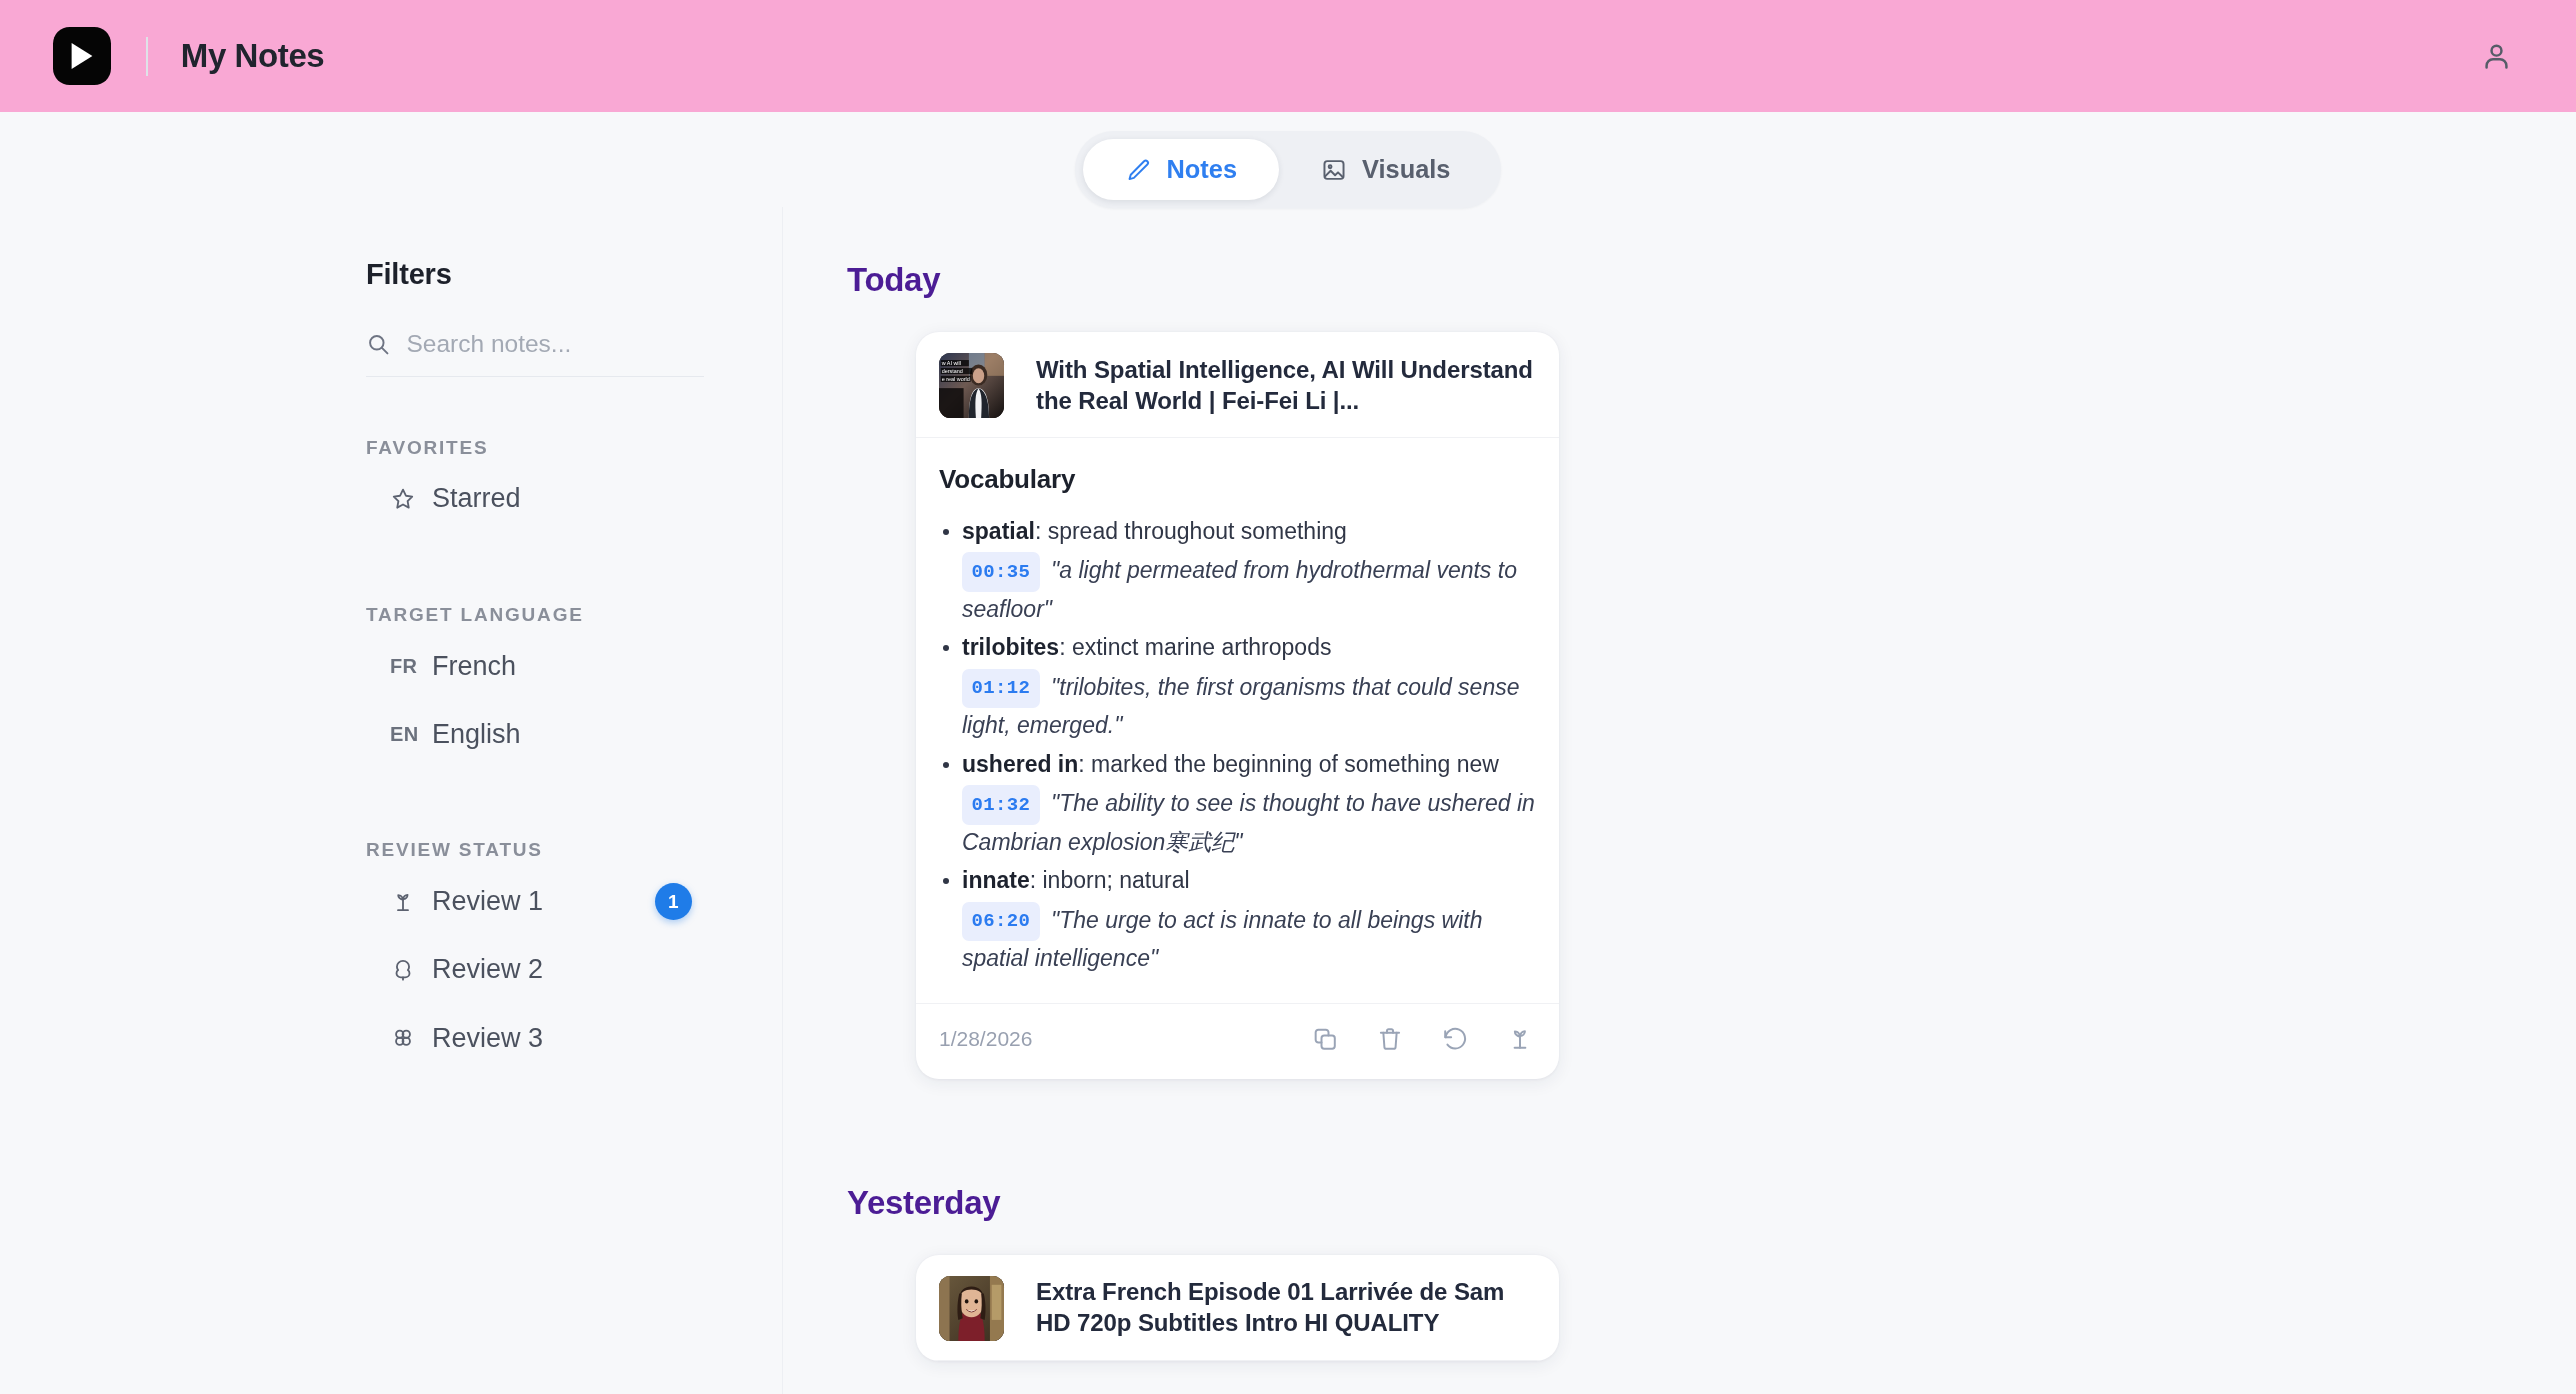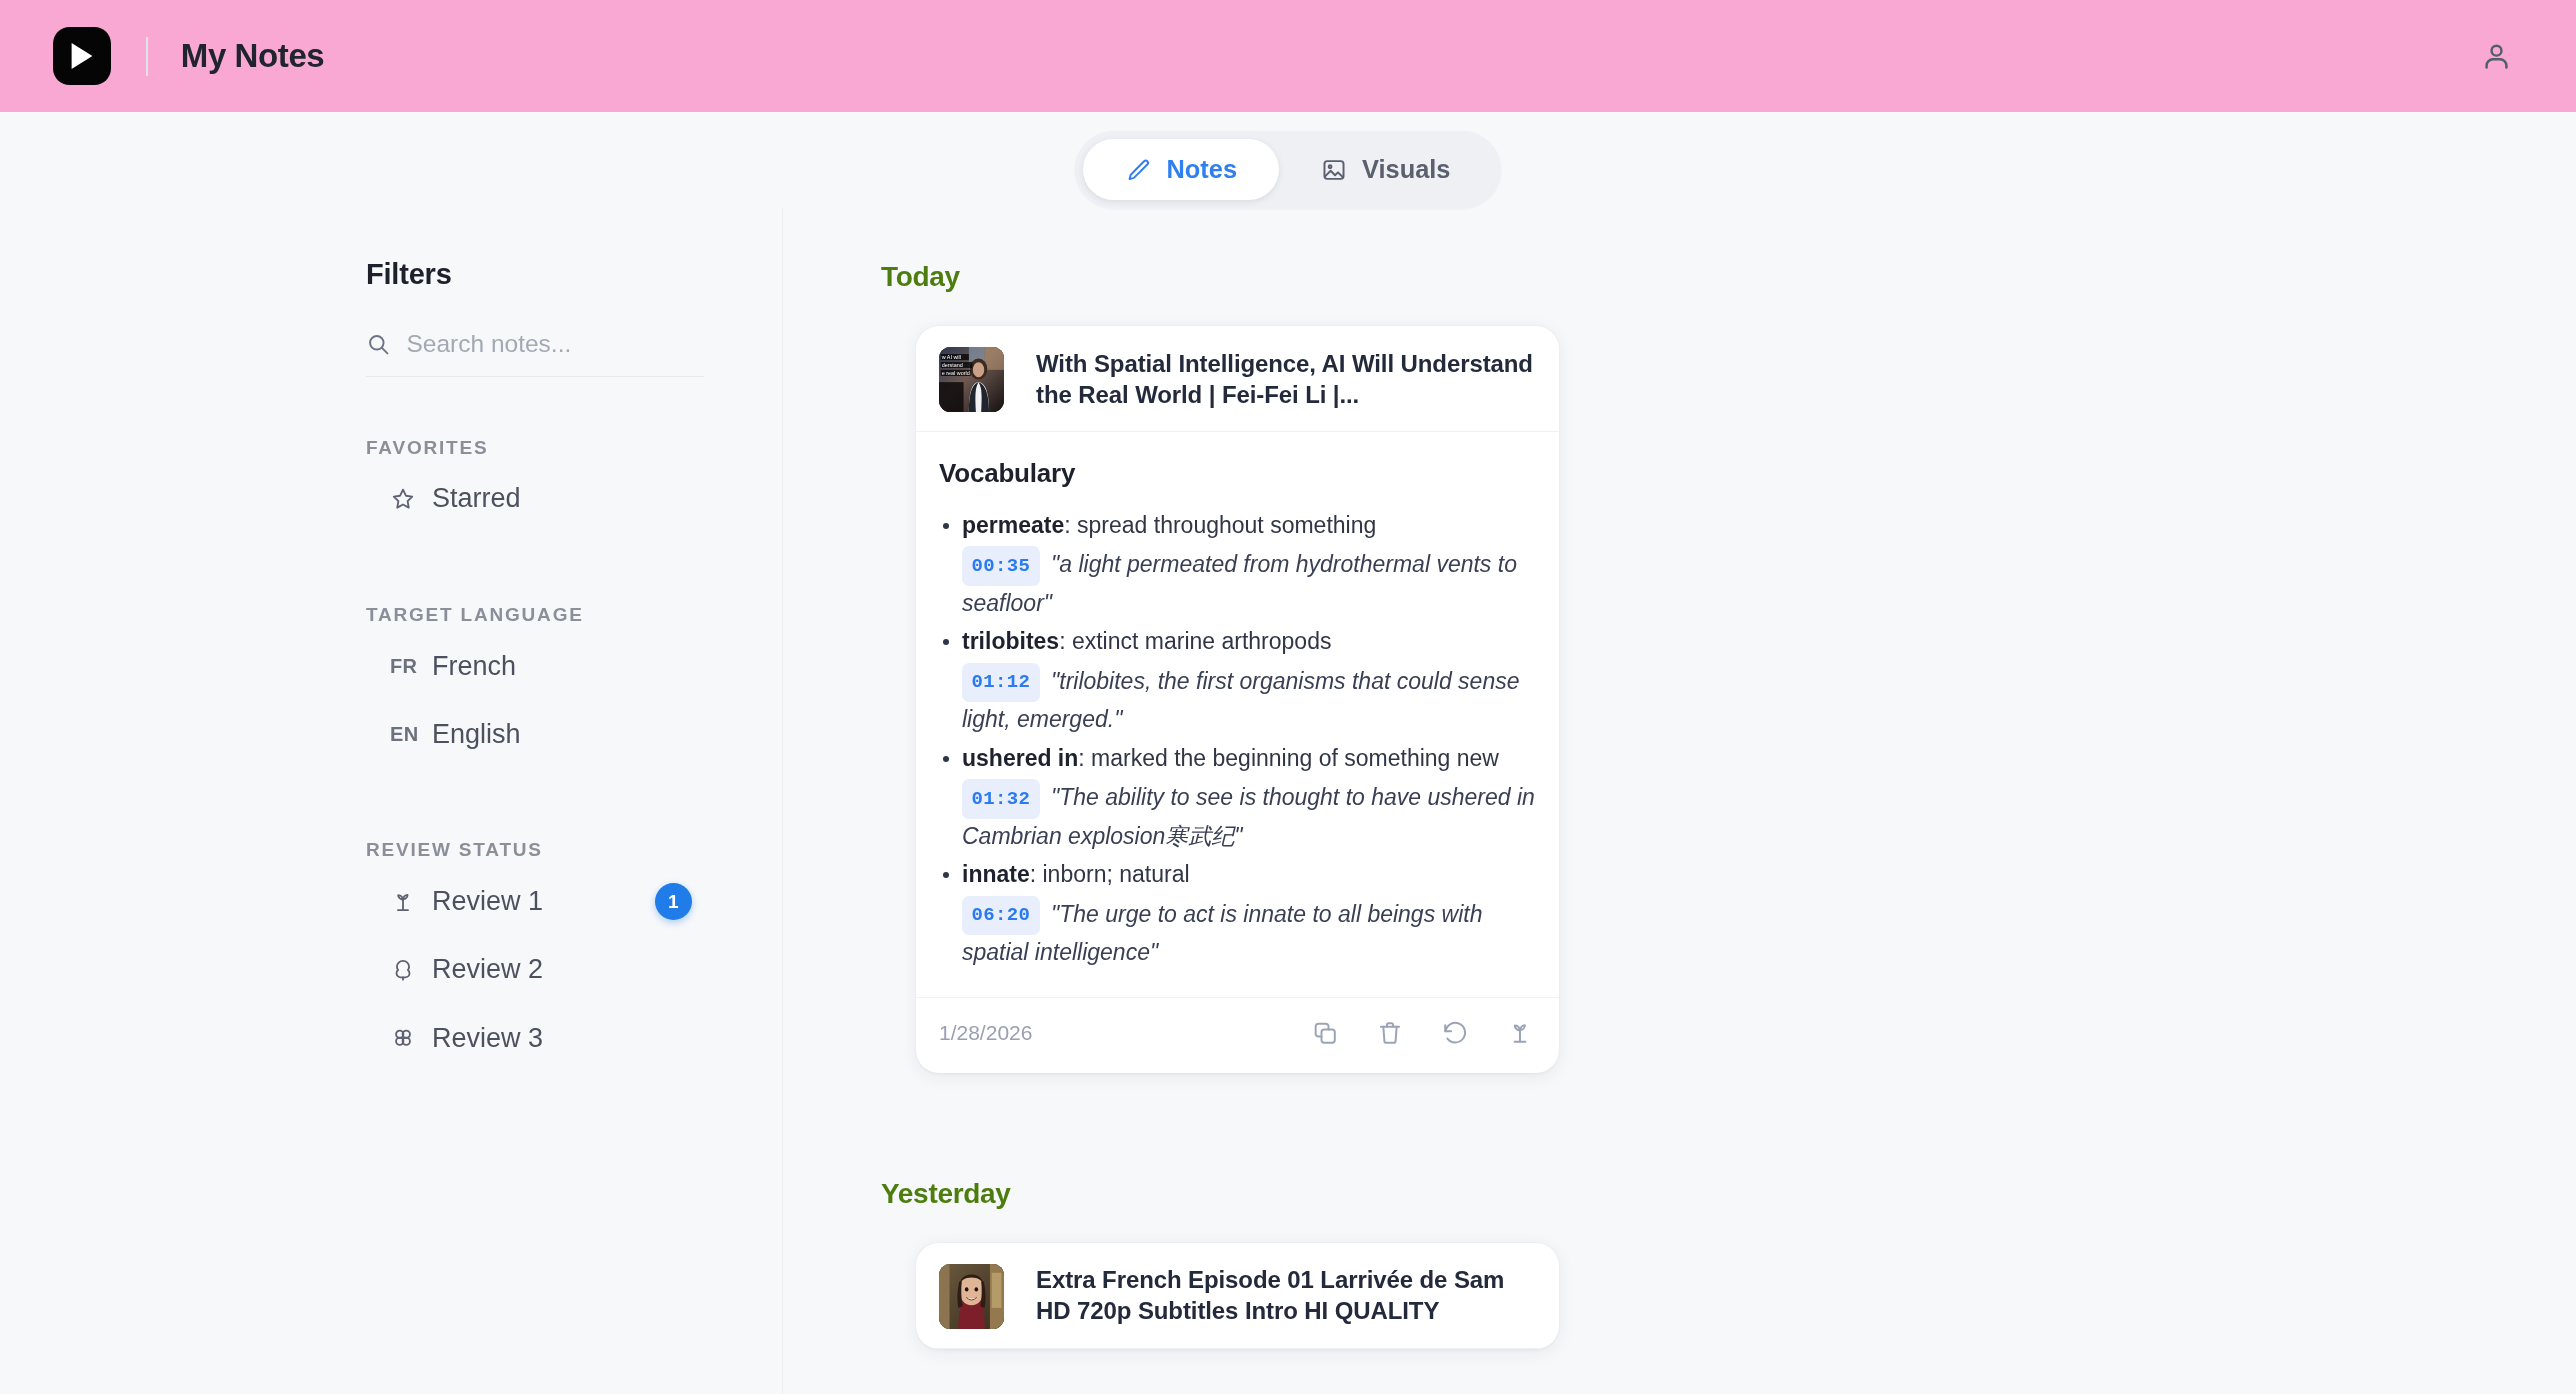"Today" .day-heading { color: #4d7c0f -> #4c1d95; font-size: 28px -> 33px; margin-left: 98px -> 64px }
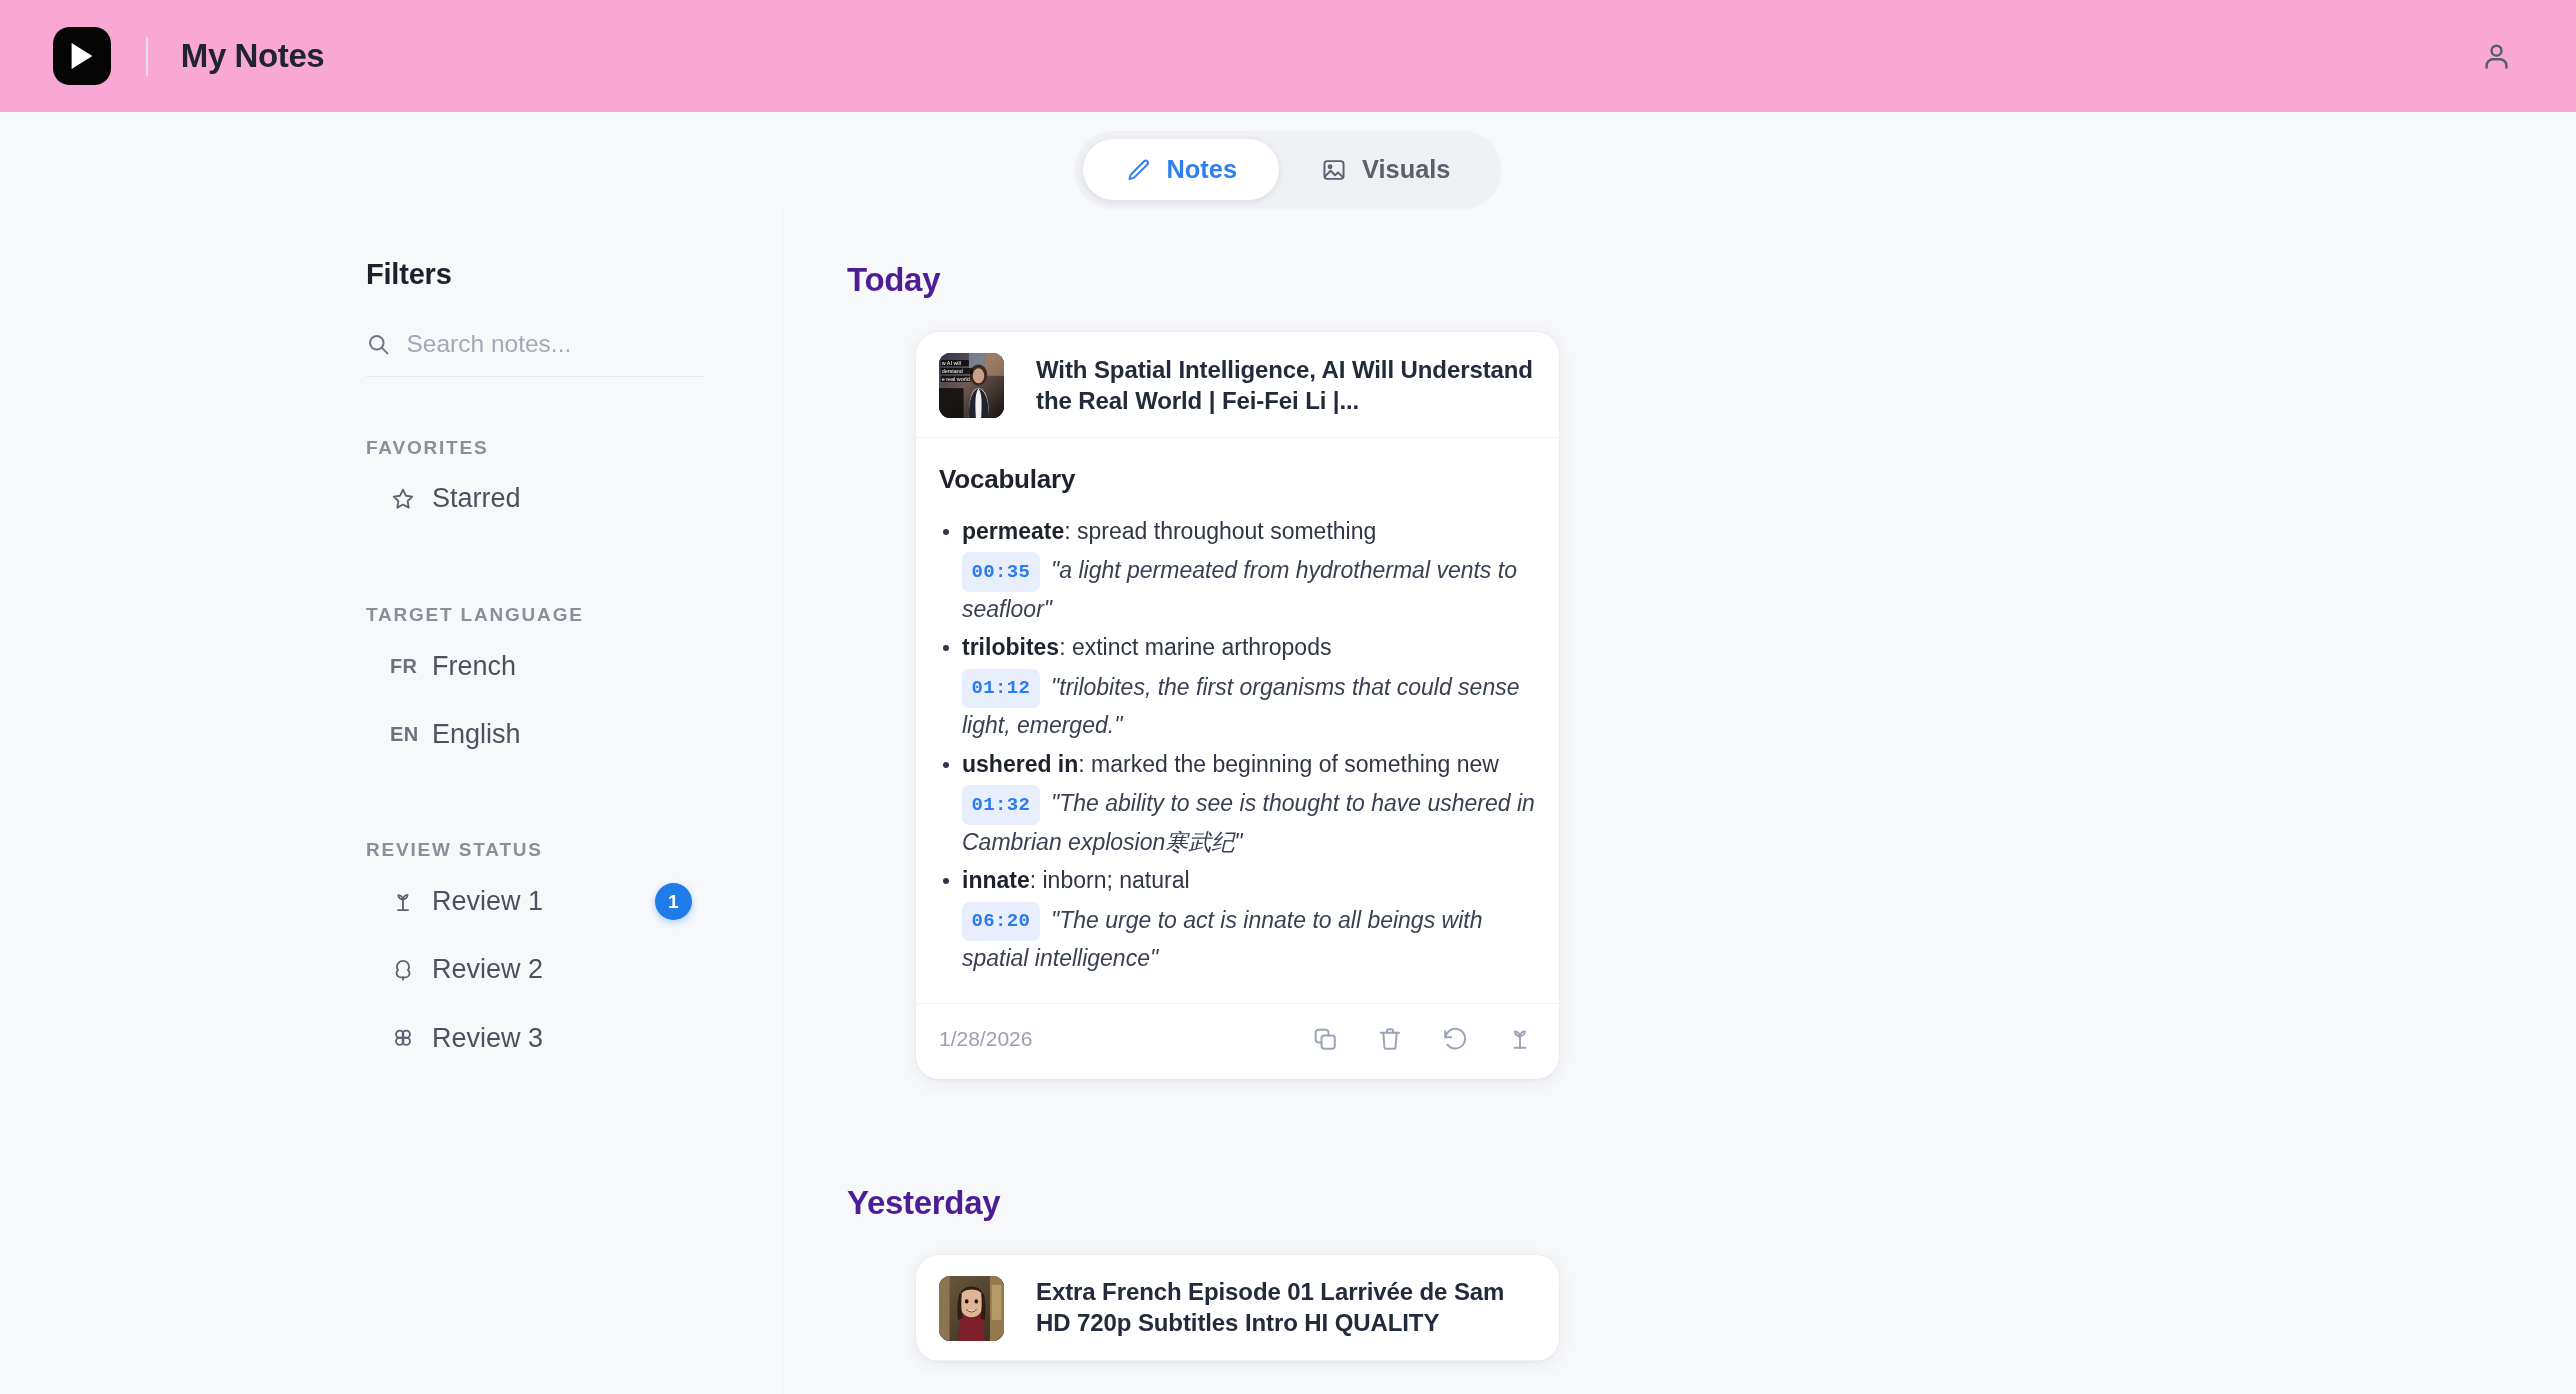"permeate" span.vocab-term { text: permeate -> spatial }
